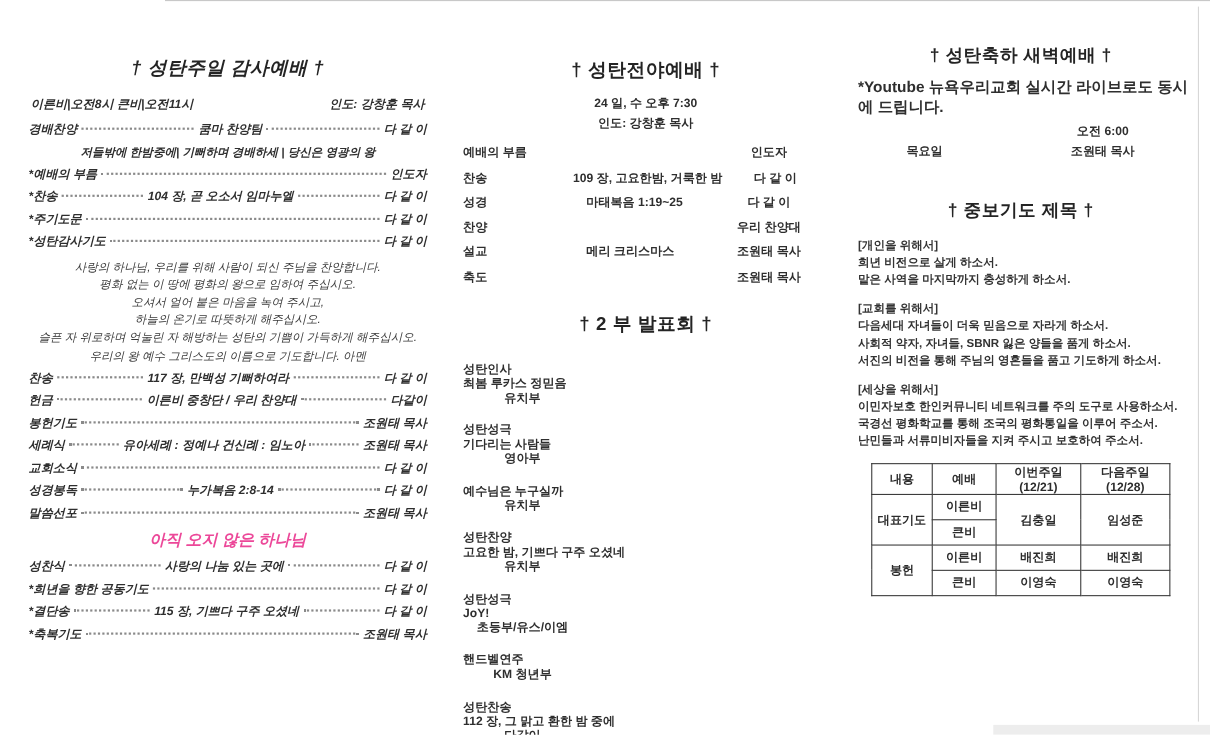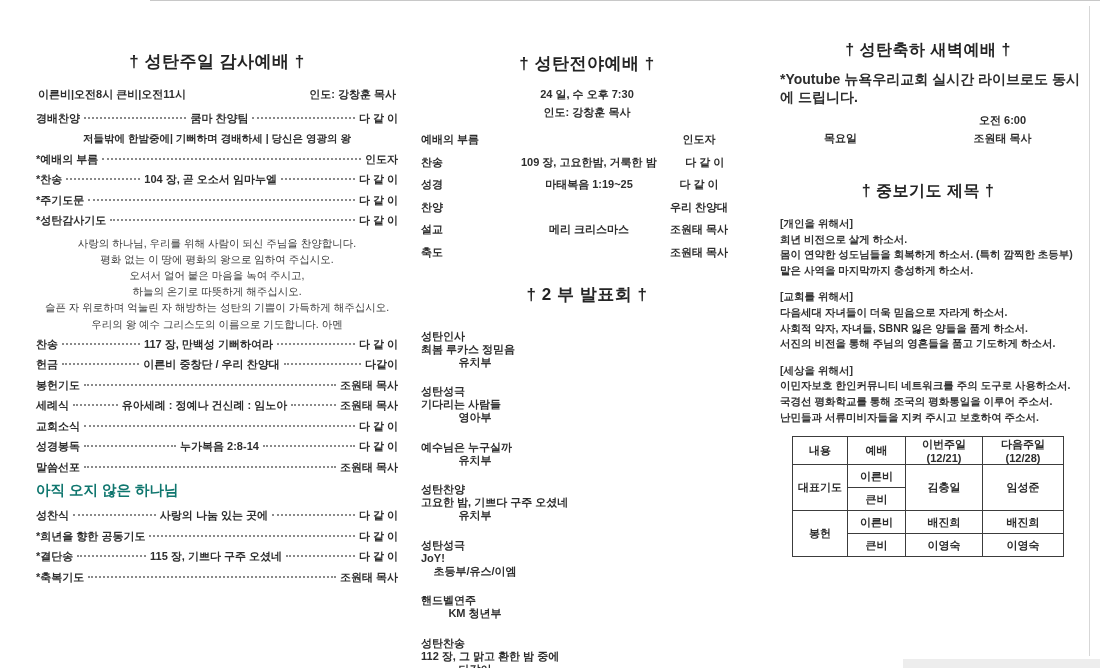"† 성탄주일 감사예배 †" .col1 { font-style: none -> italic; left: 36px -> 26px }
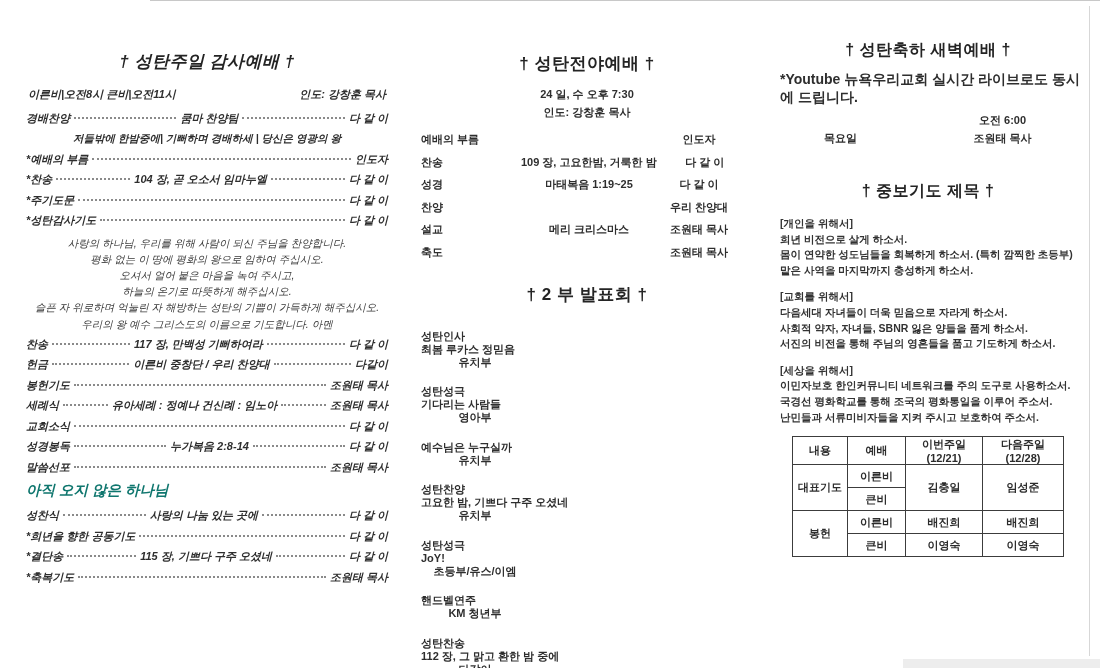"109 장, 고요한밤, 거룩한 밤" .rows-plain .o-ctr { text-align: center -> none }
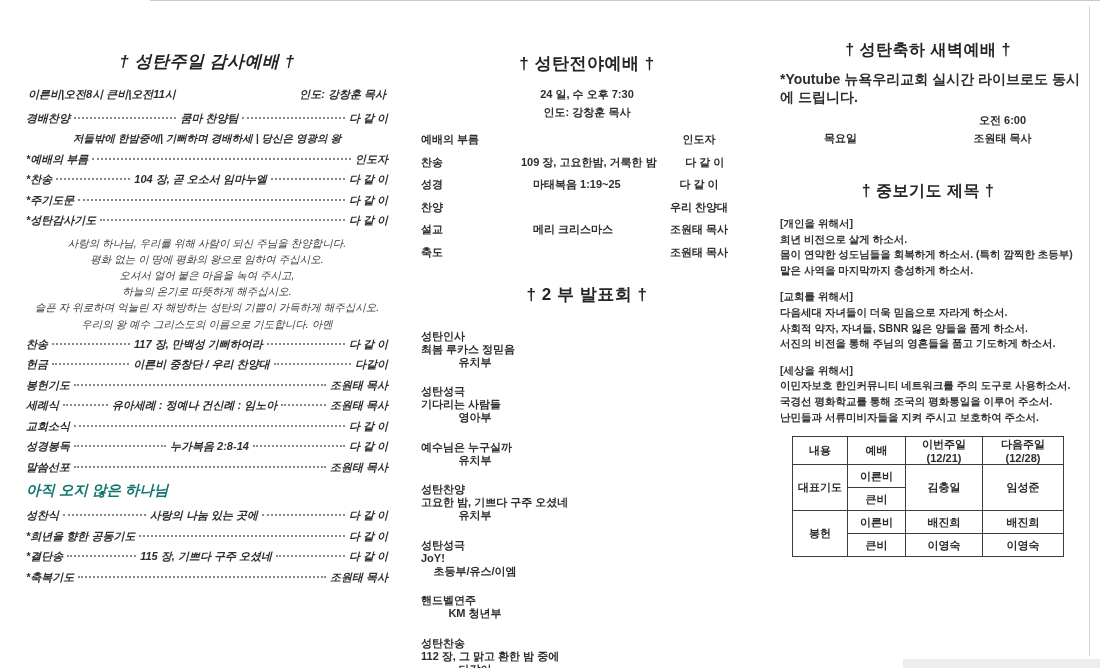"몸이 연약한 성도님들을 회복하게 하소서." div { html: <div>몸이 연약한 성도님들을 회복하게 하소서. (특히 깜찍한 초등부)</div> -> none }
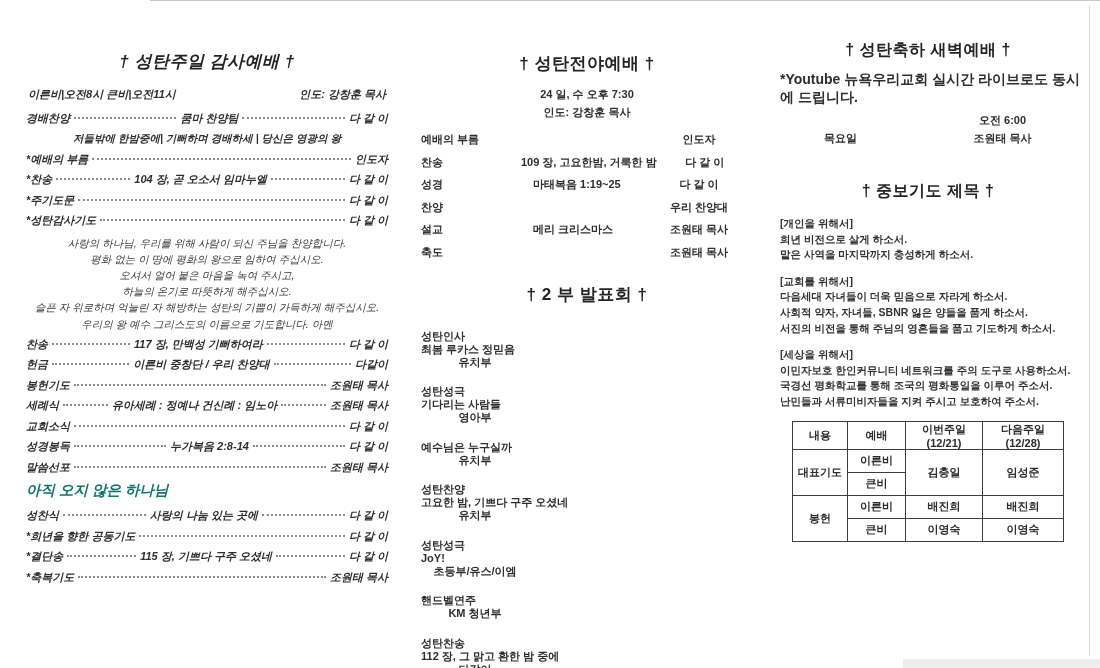"아직 오지 않은 하나님" .o-sermon { color: #0f766e -> #ec4899; text-align: left -> center }
